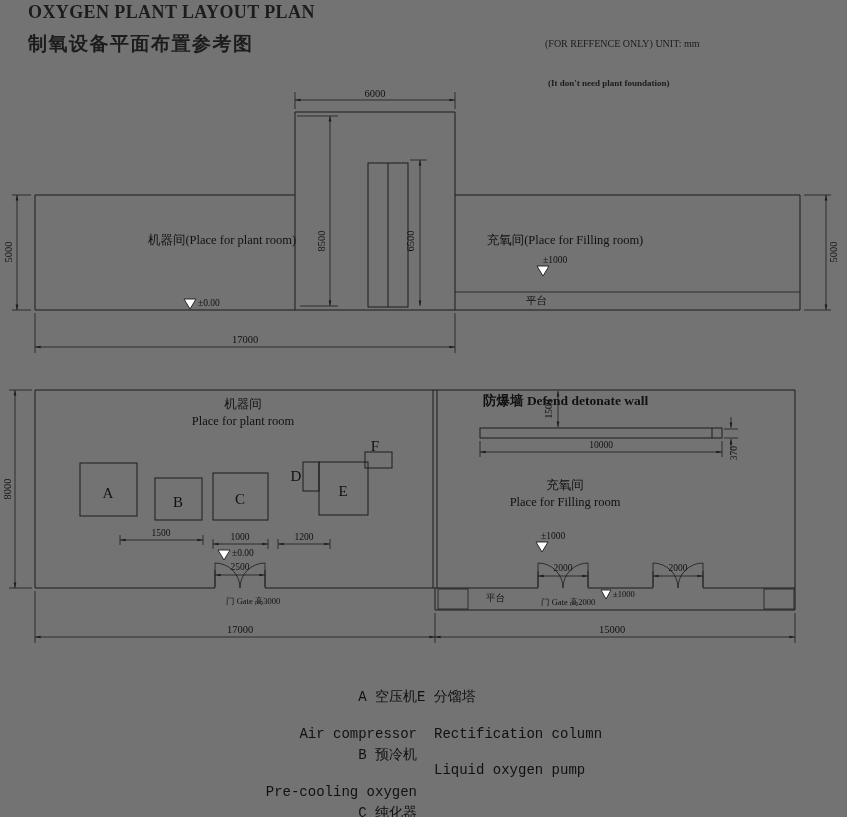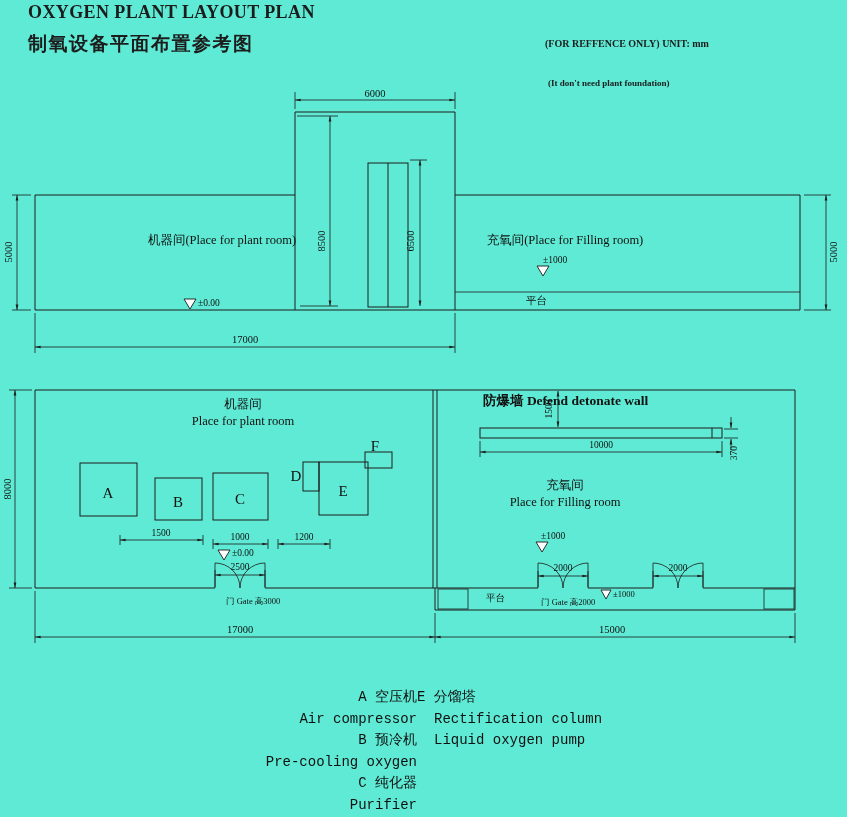"OXYGEN PLANT LAYOUT PLAN" .canvas { background: #5eead4 -> #737373 }
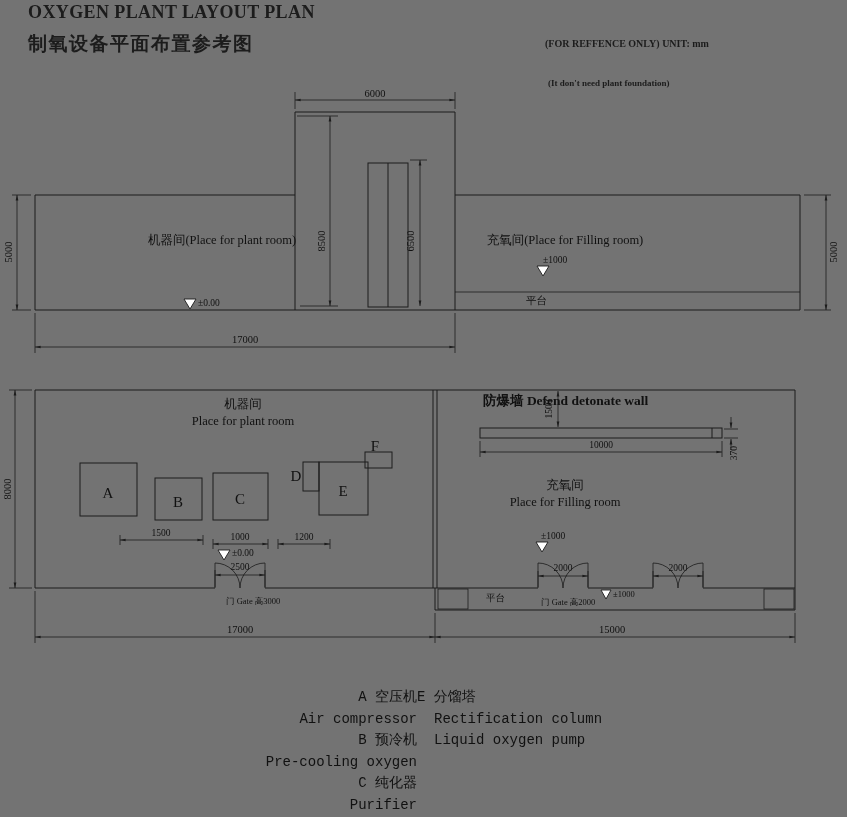"(FOR REFFENCE ONLY) UNIT: mm" .note-ref { font-weight: bold -> normal }
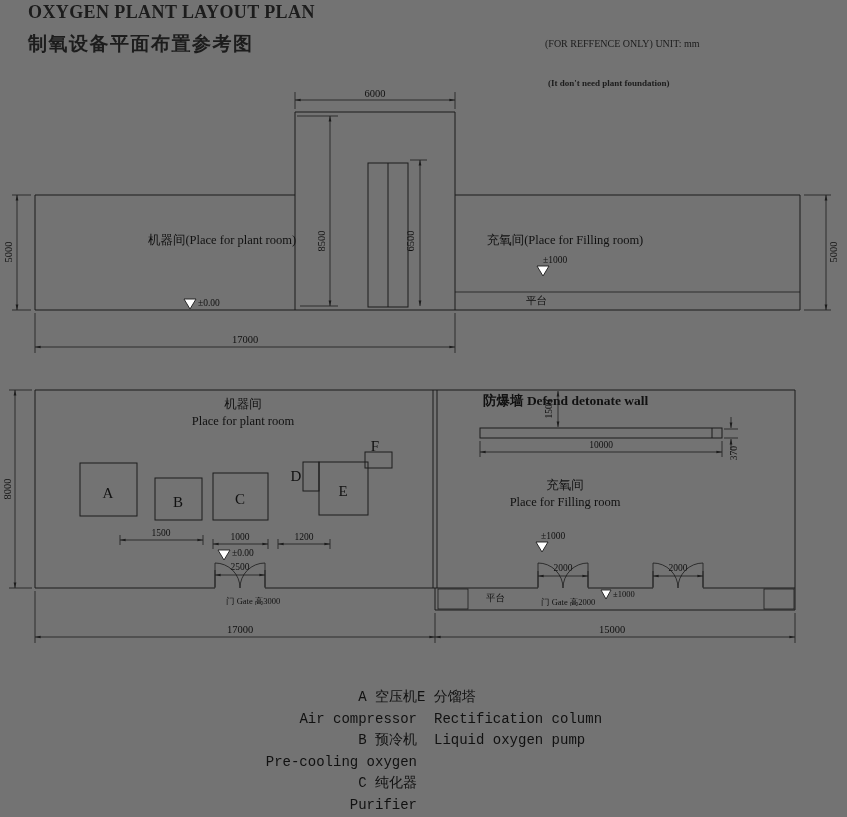"Air compressor" .leg-line2 { margin-top: none -> 15px }
